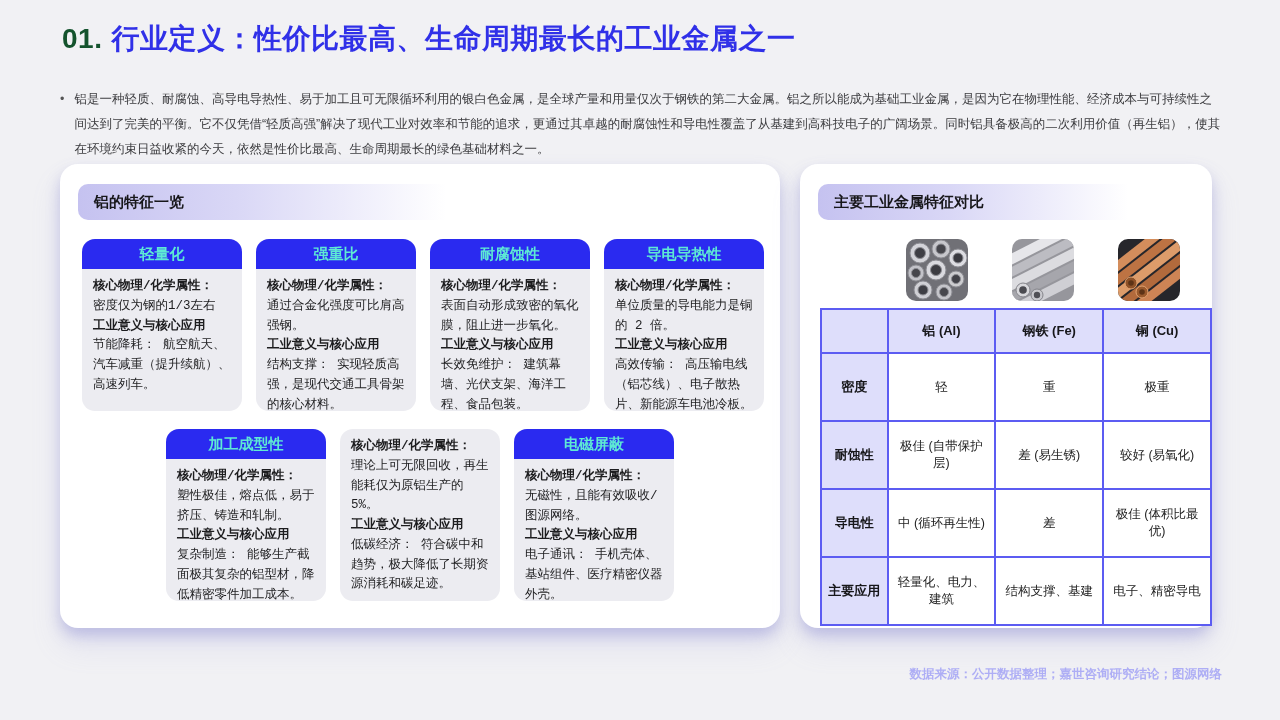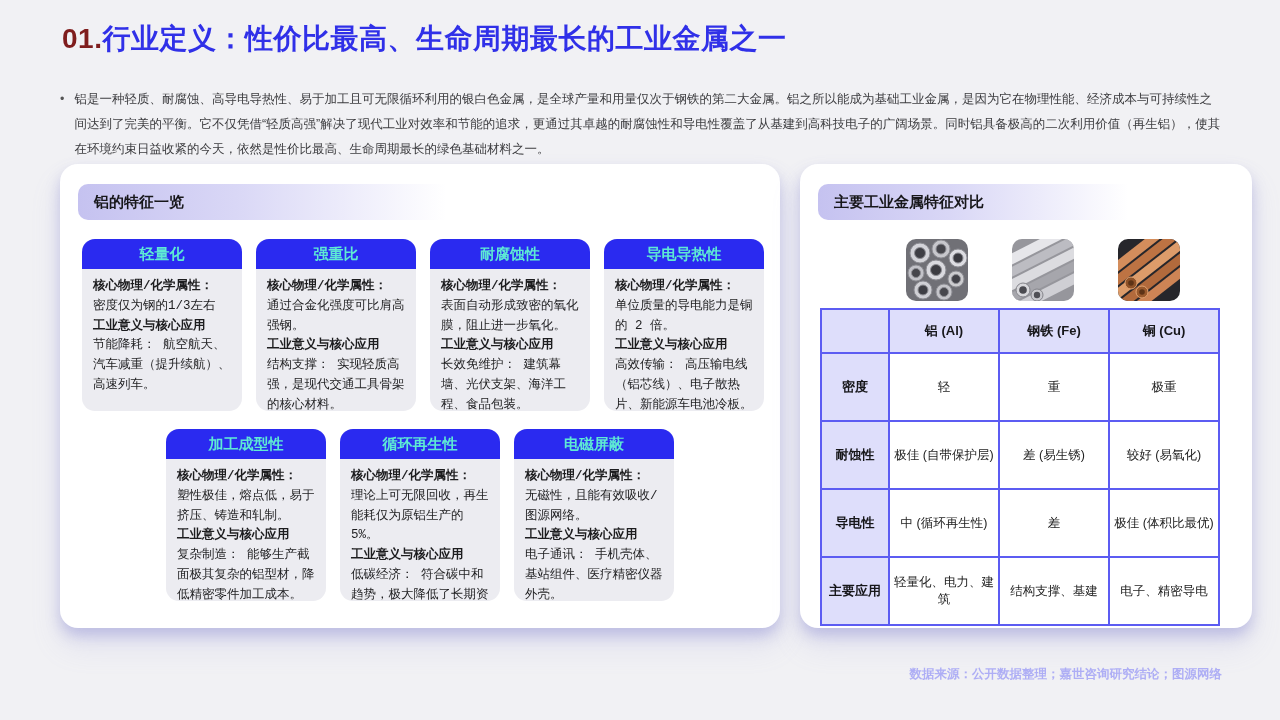"01." .title-num { color: #7f1d1d -> #14532d; margin-right: none -> 9px }
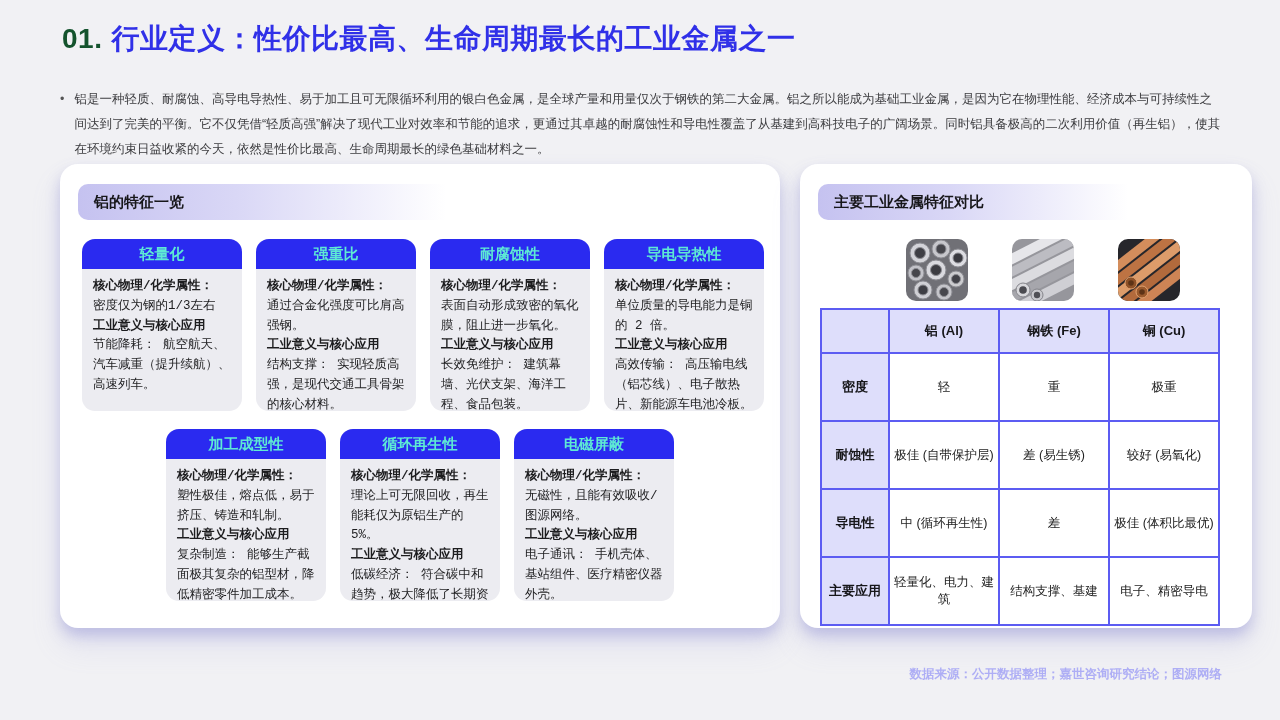"主要工业金属特征对比" .panel.right { width: 452px -> 412px }
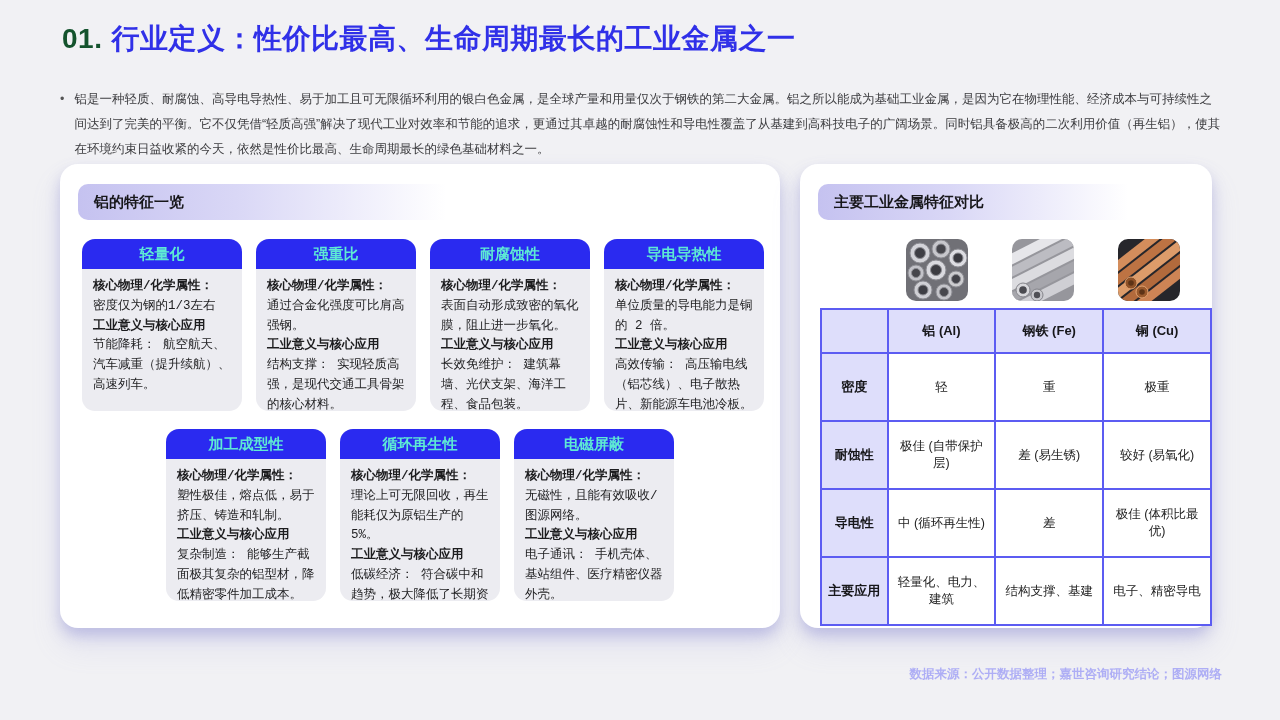"循环再生性" div.card-head { html: <div>循环再生性</div> -> none }
